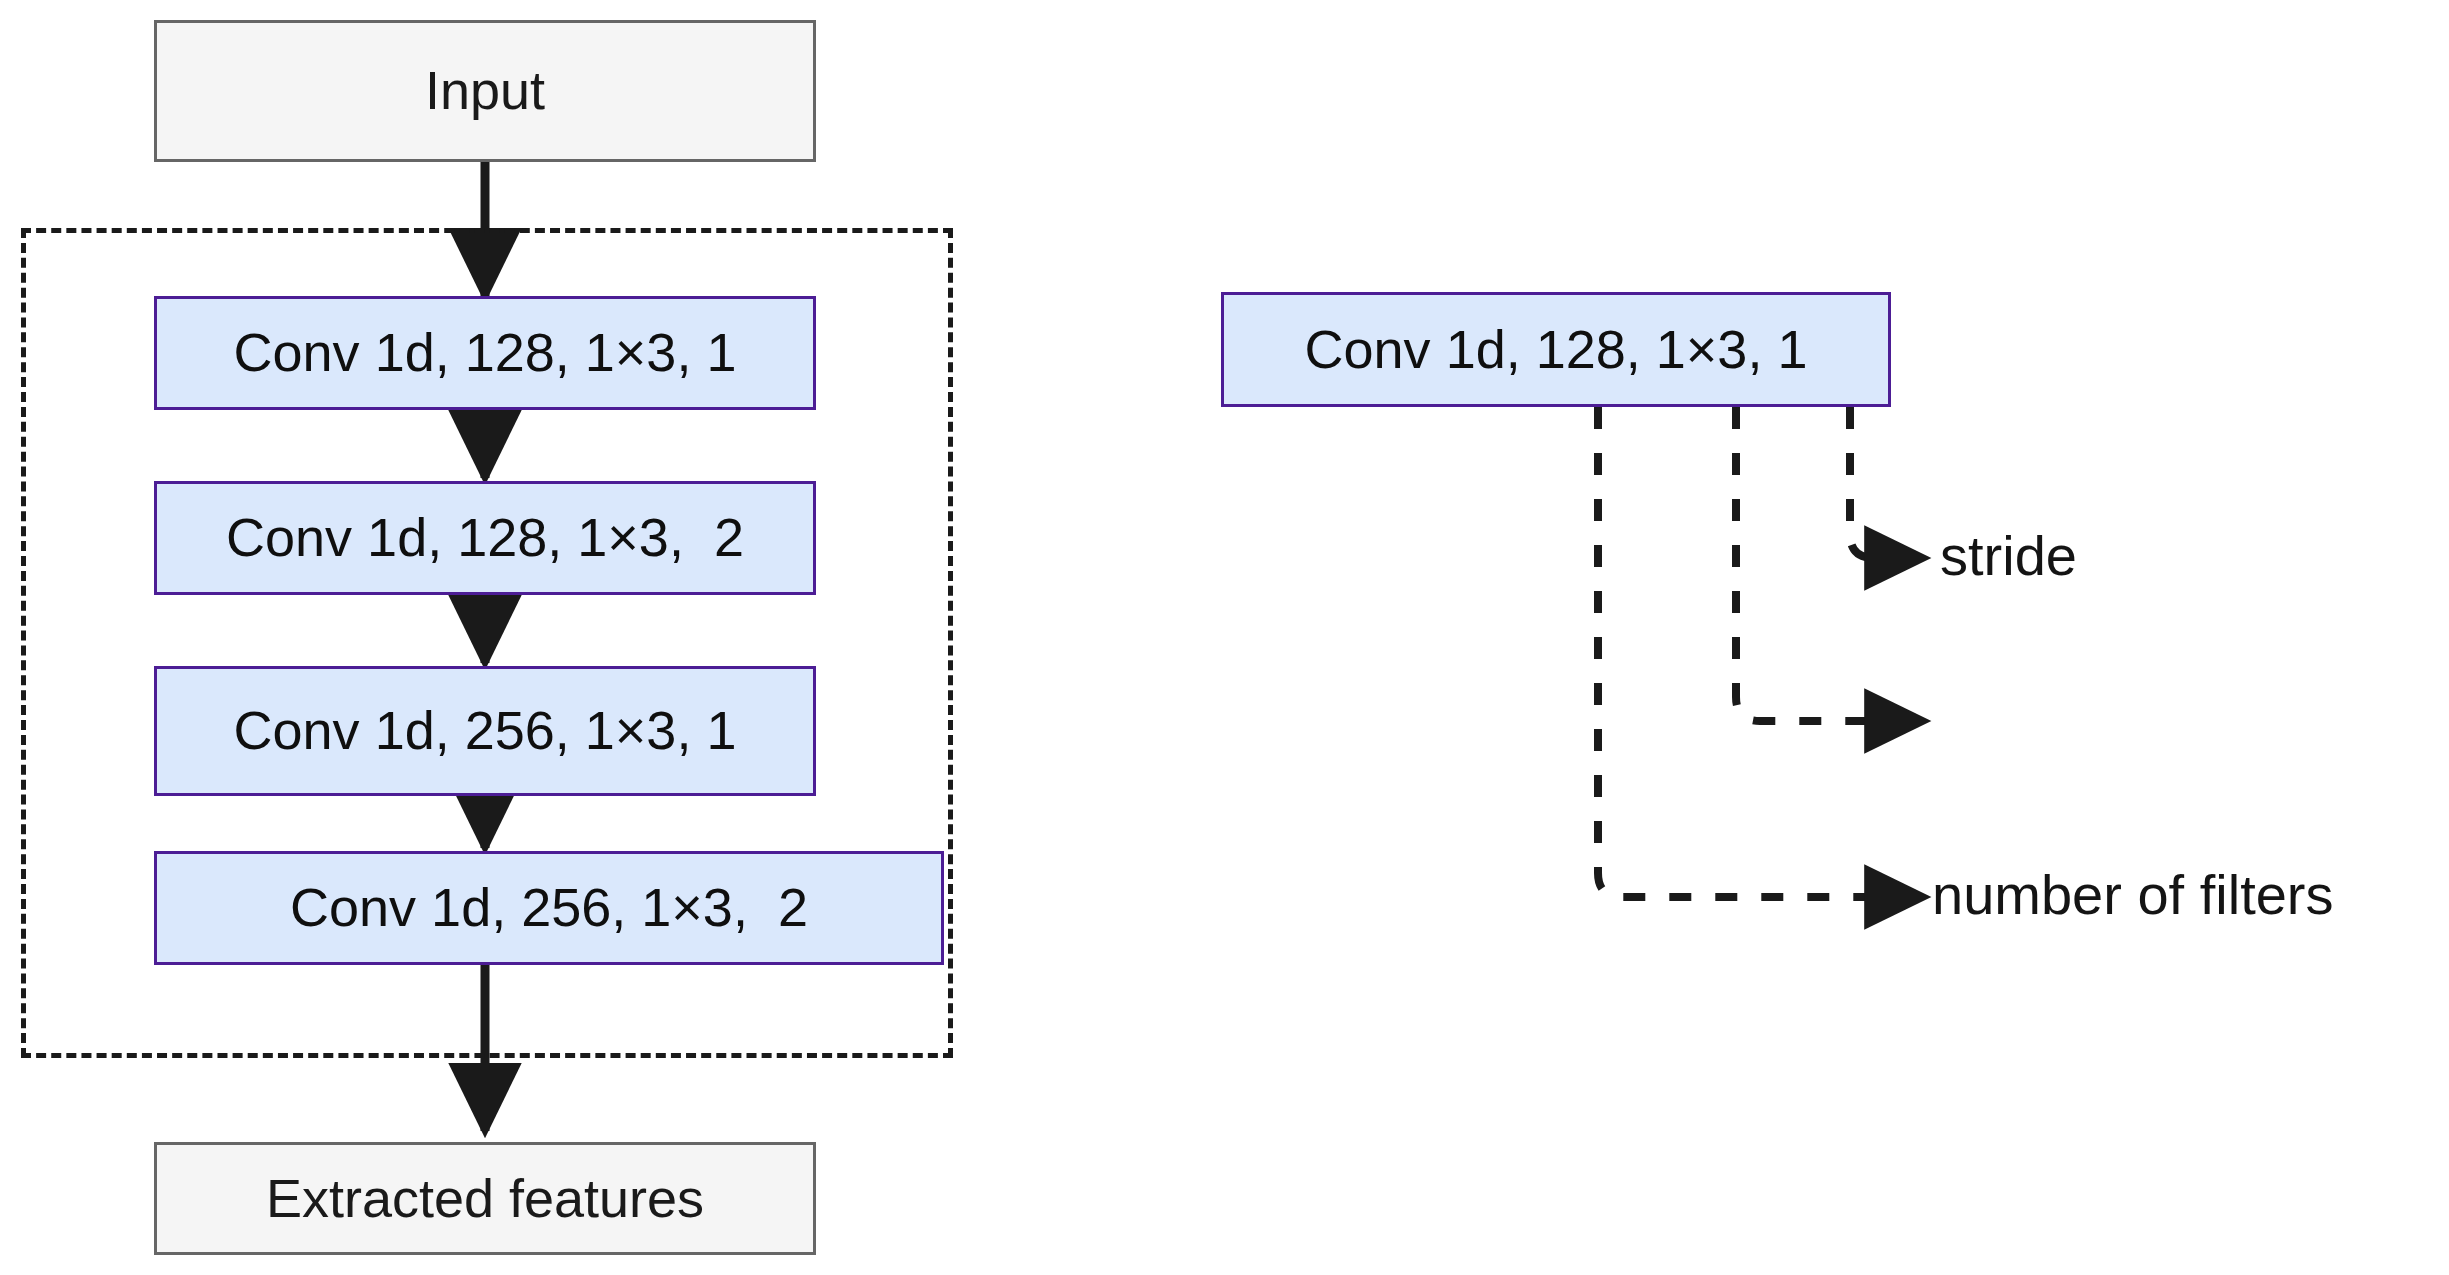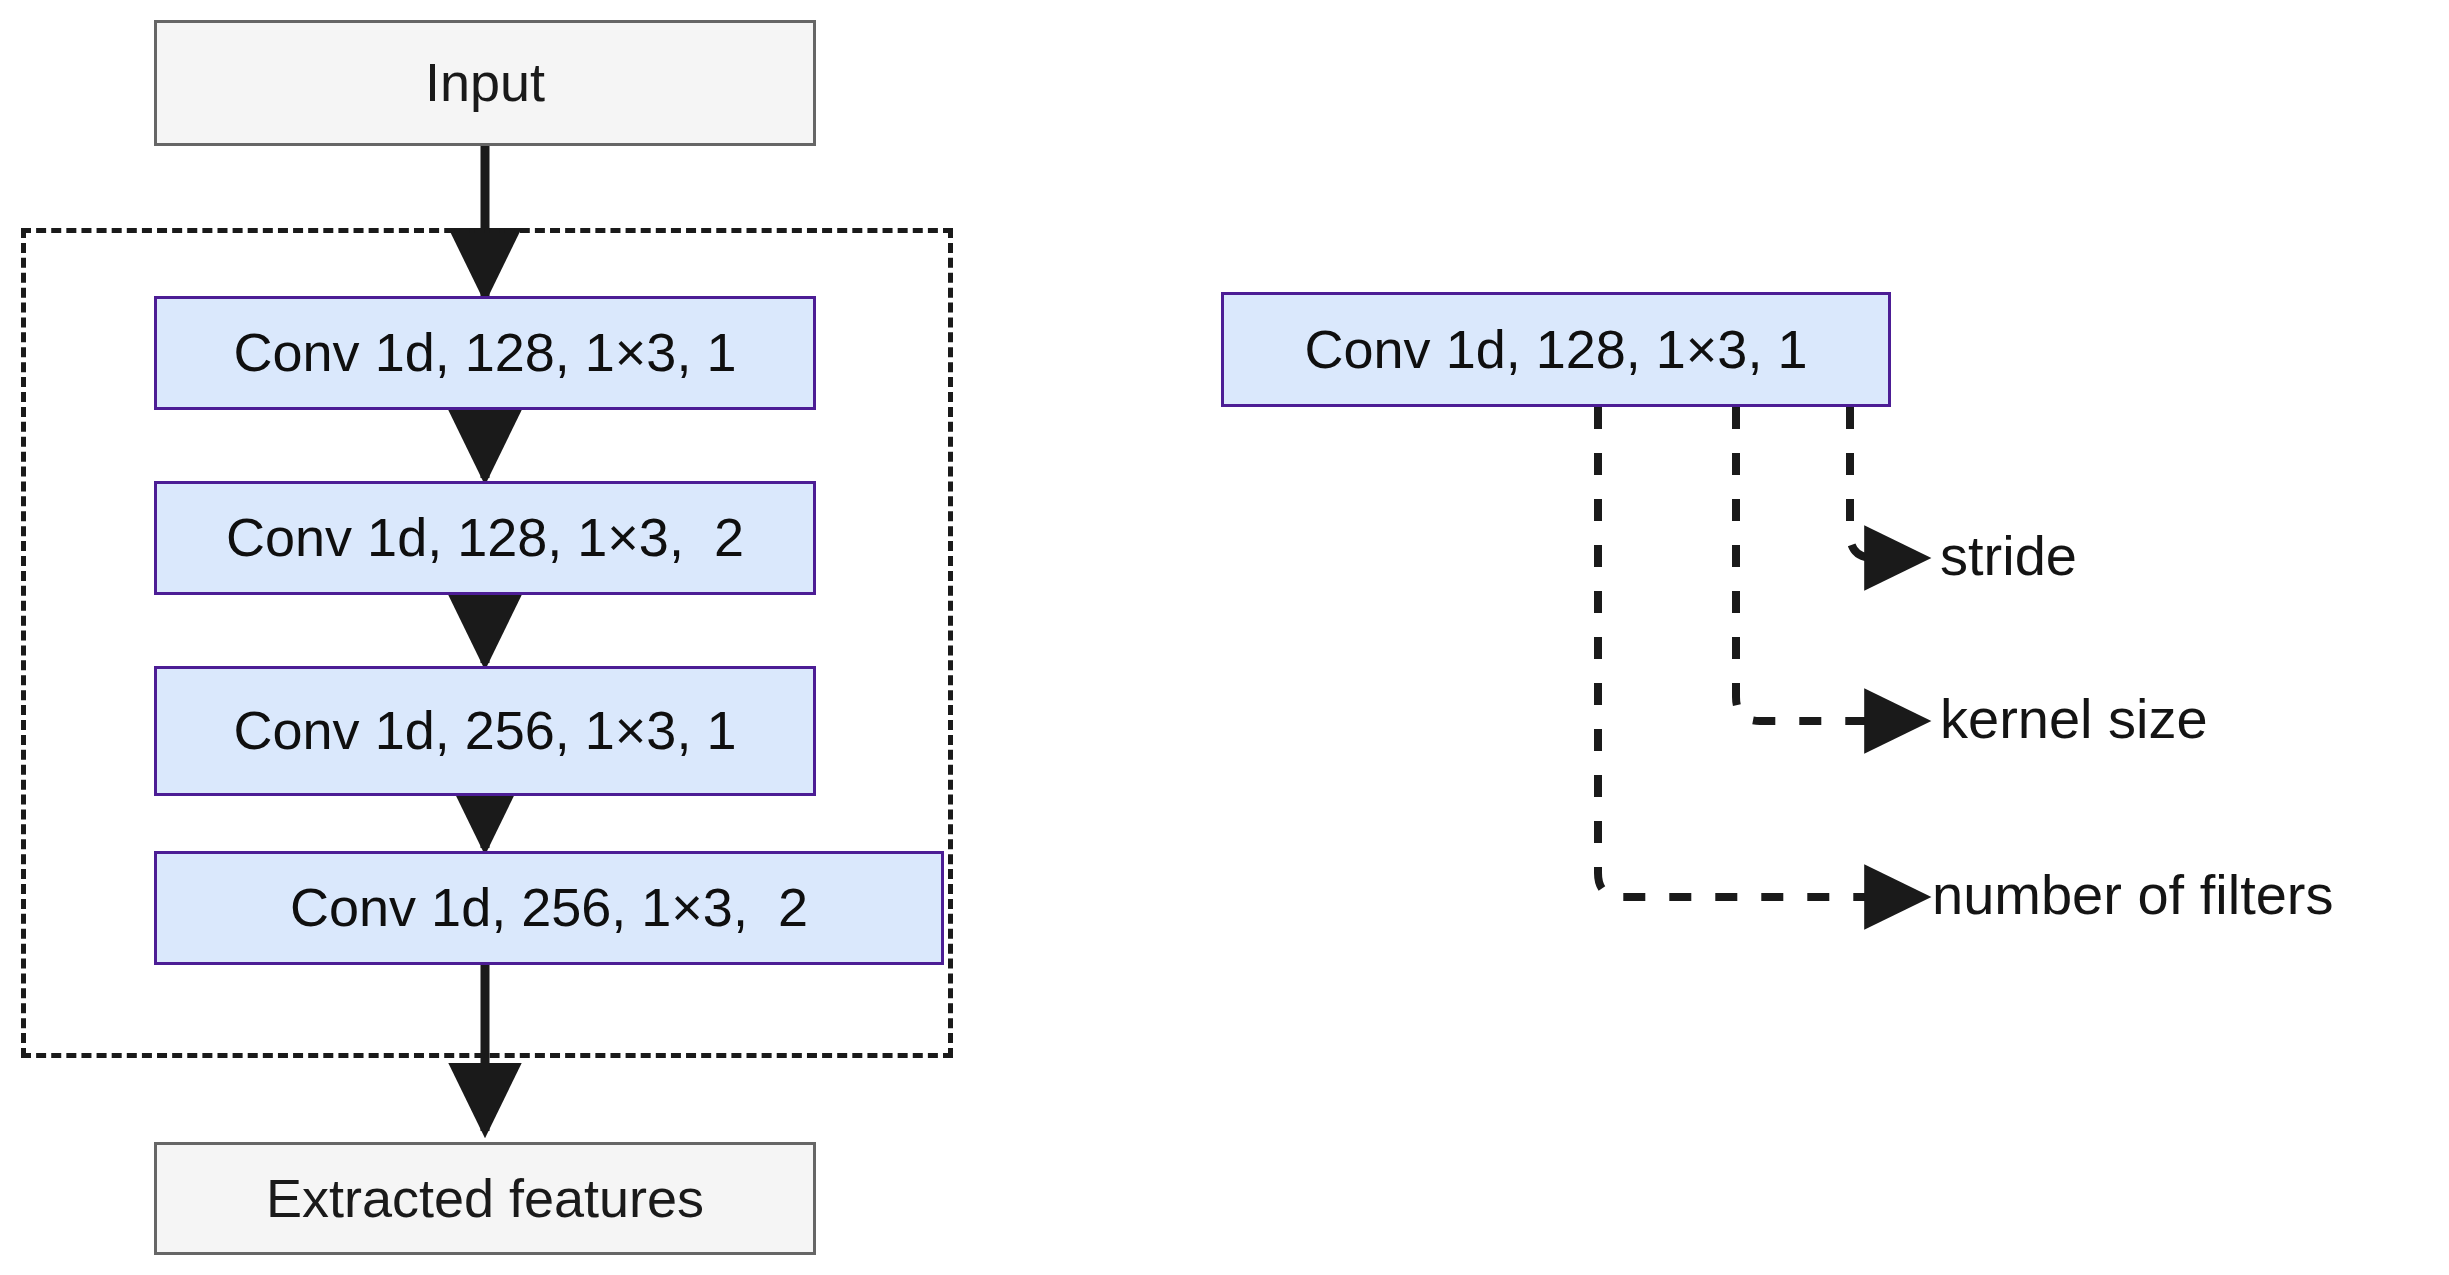"Input" div.node { height: 126px -> 142px }
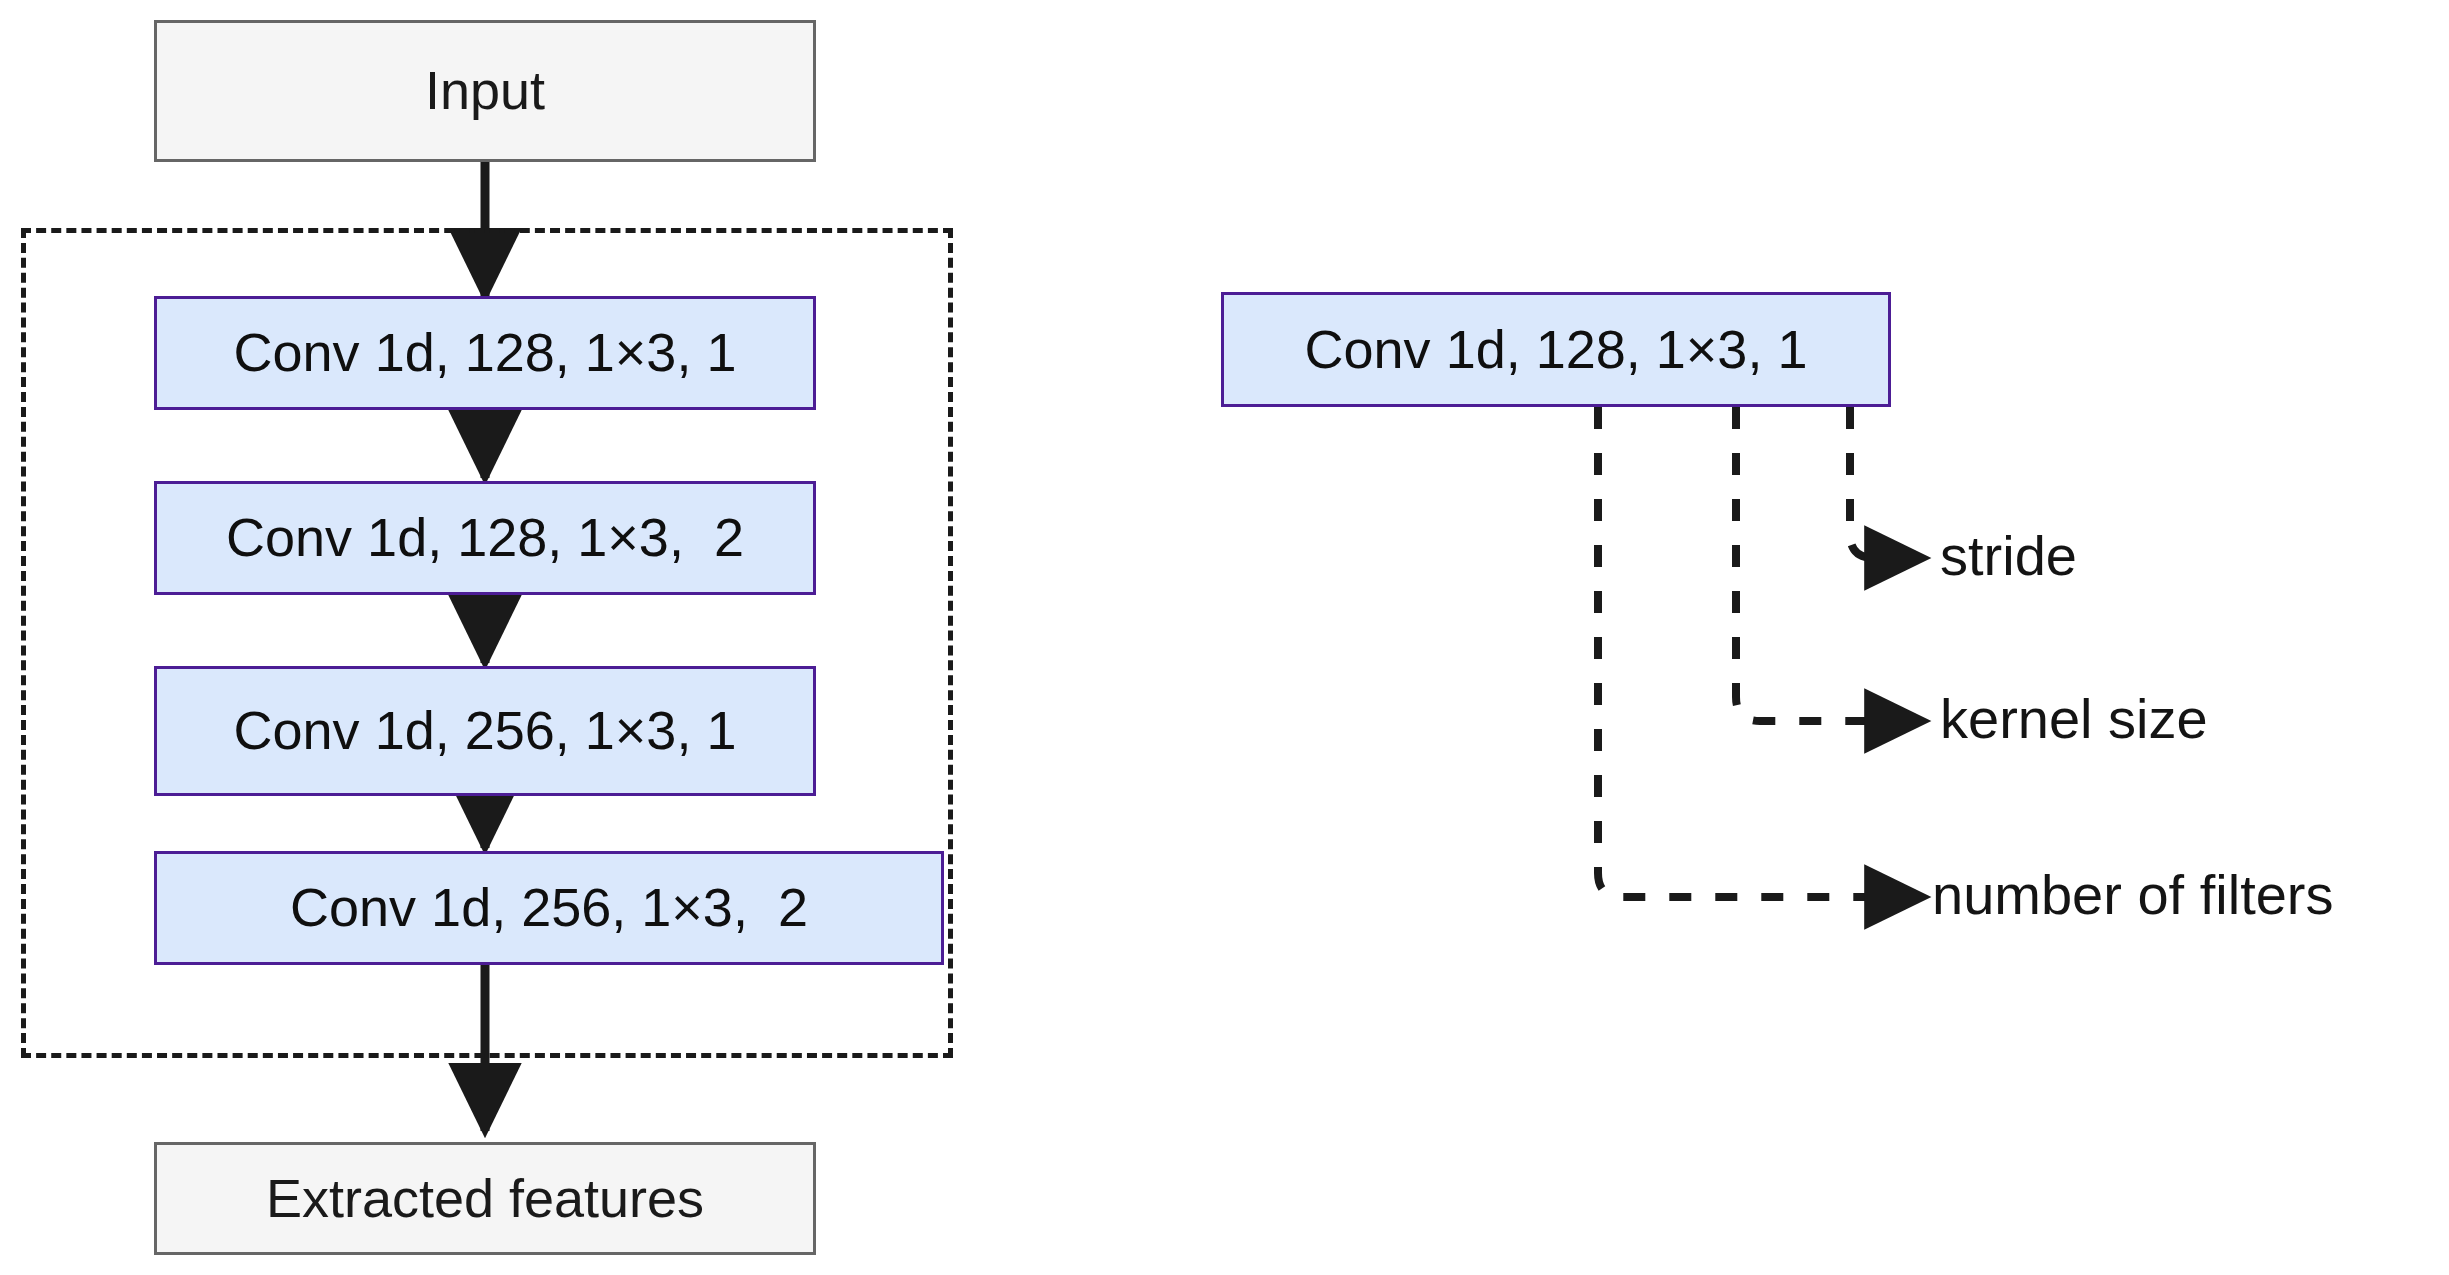"kernel size" div.callout-label { html: <div>kernel size</div> -> none }
